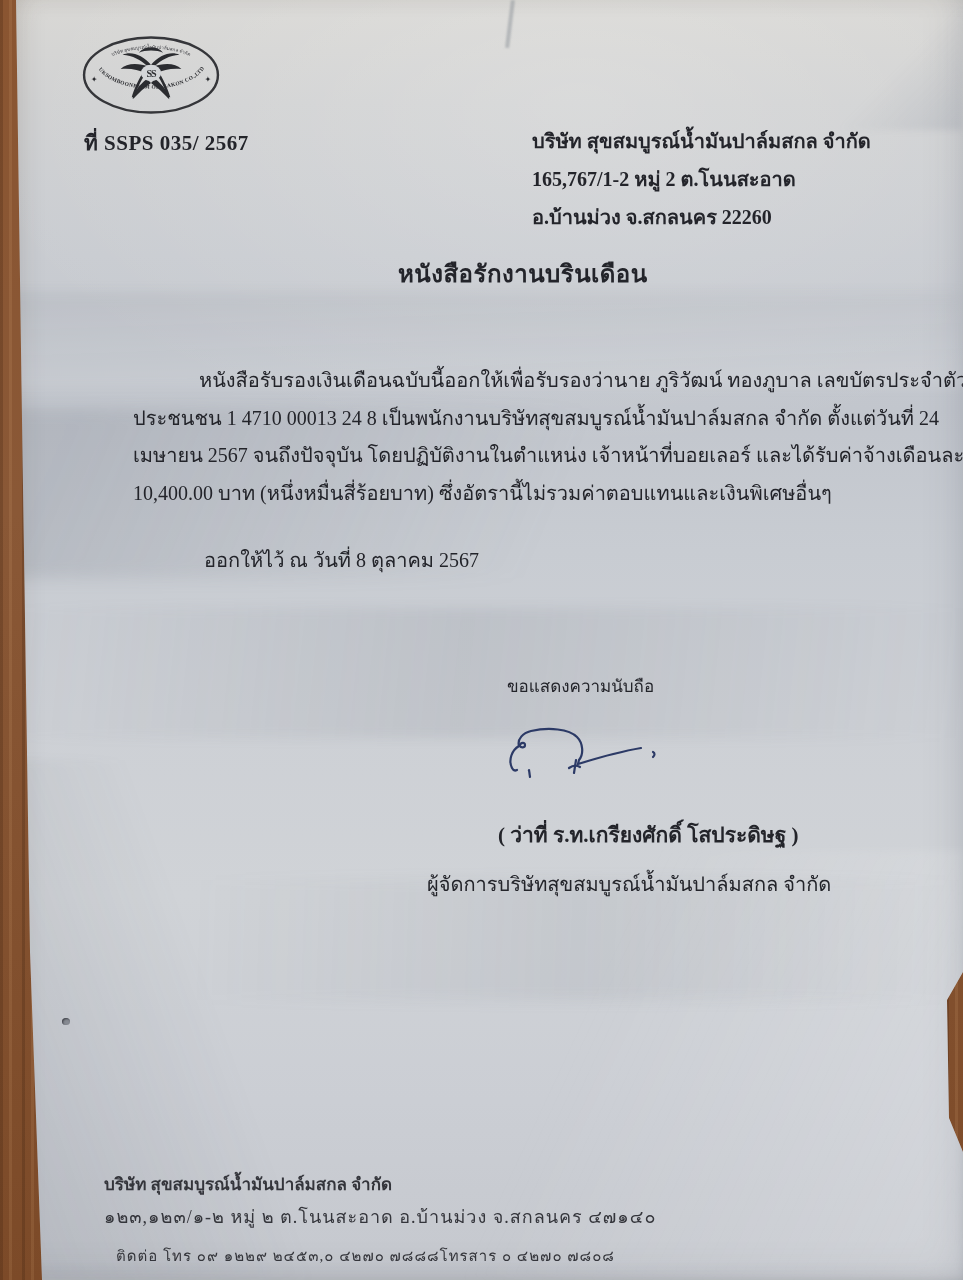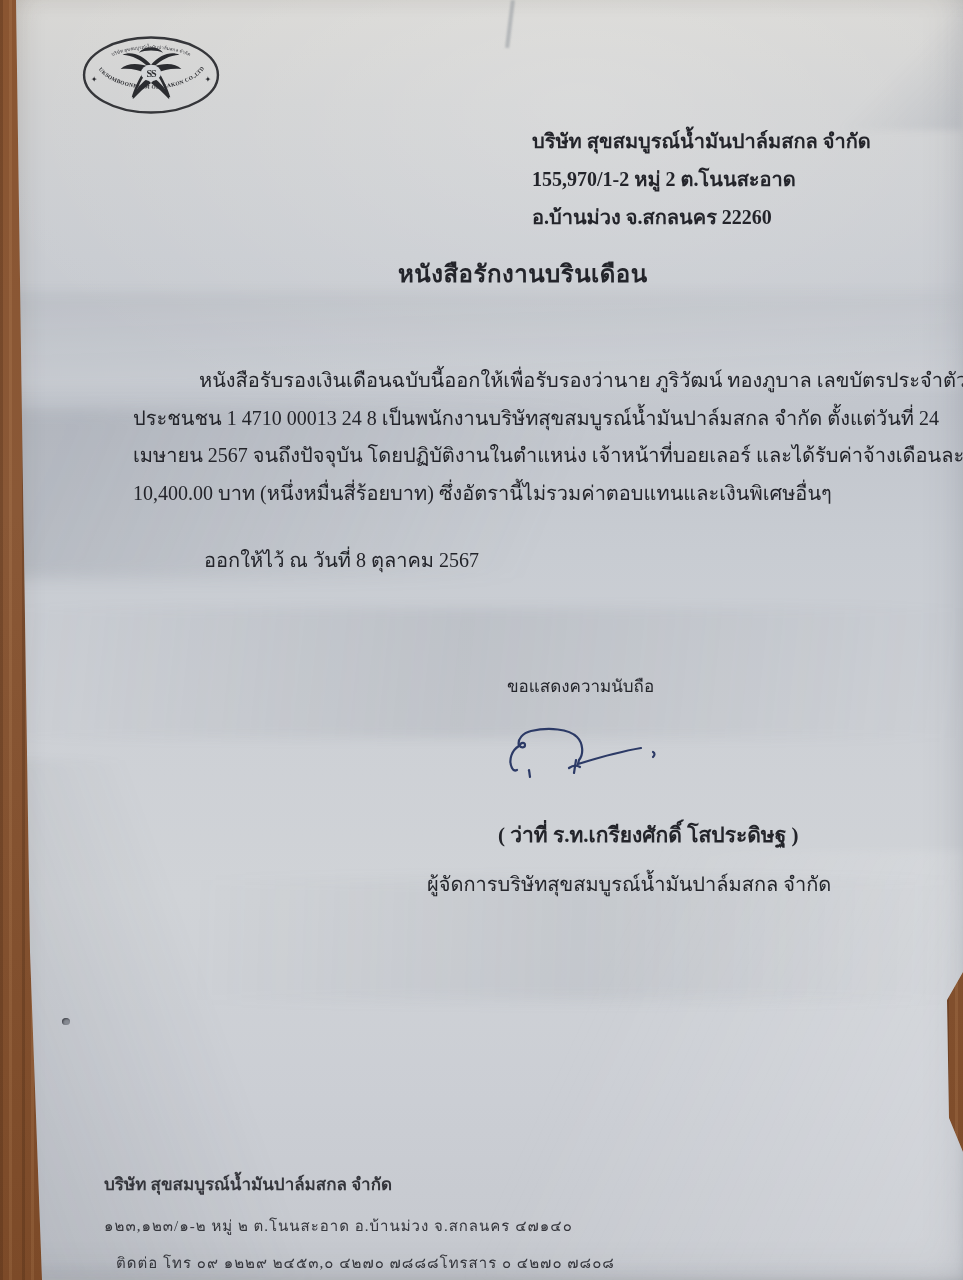"ที่ SSPS 035/ 2567" div.txt { html: none -> <div>ที่ SSPS 035/ 2567</div> }
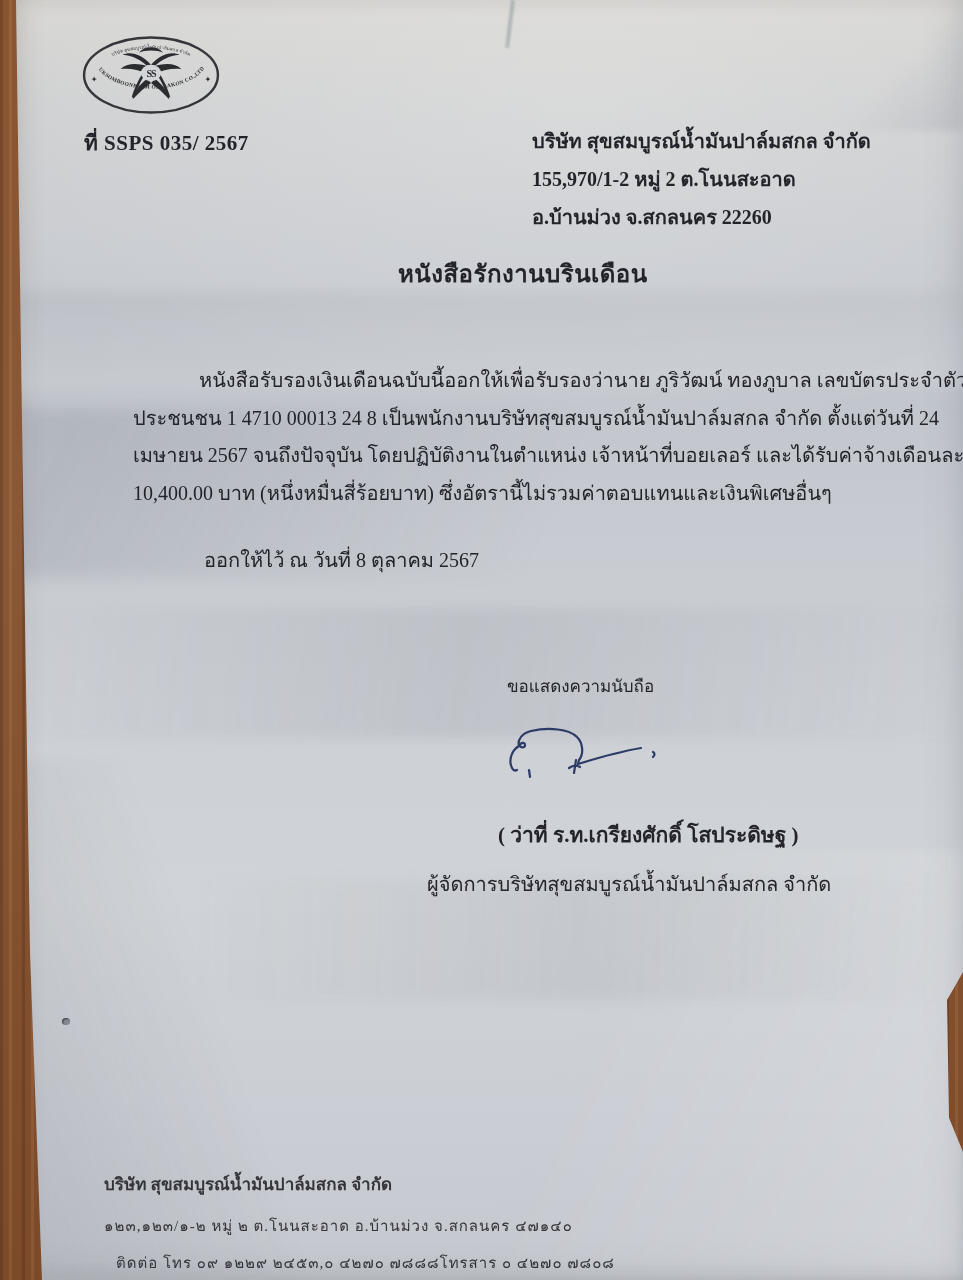"155,970/1-2 หมู่ 2 ต.โนนสะอาด" div { text: 155,970/1-2 -> 165,767/1-2 }
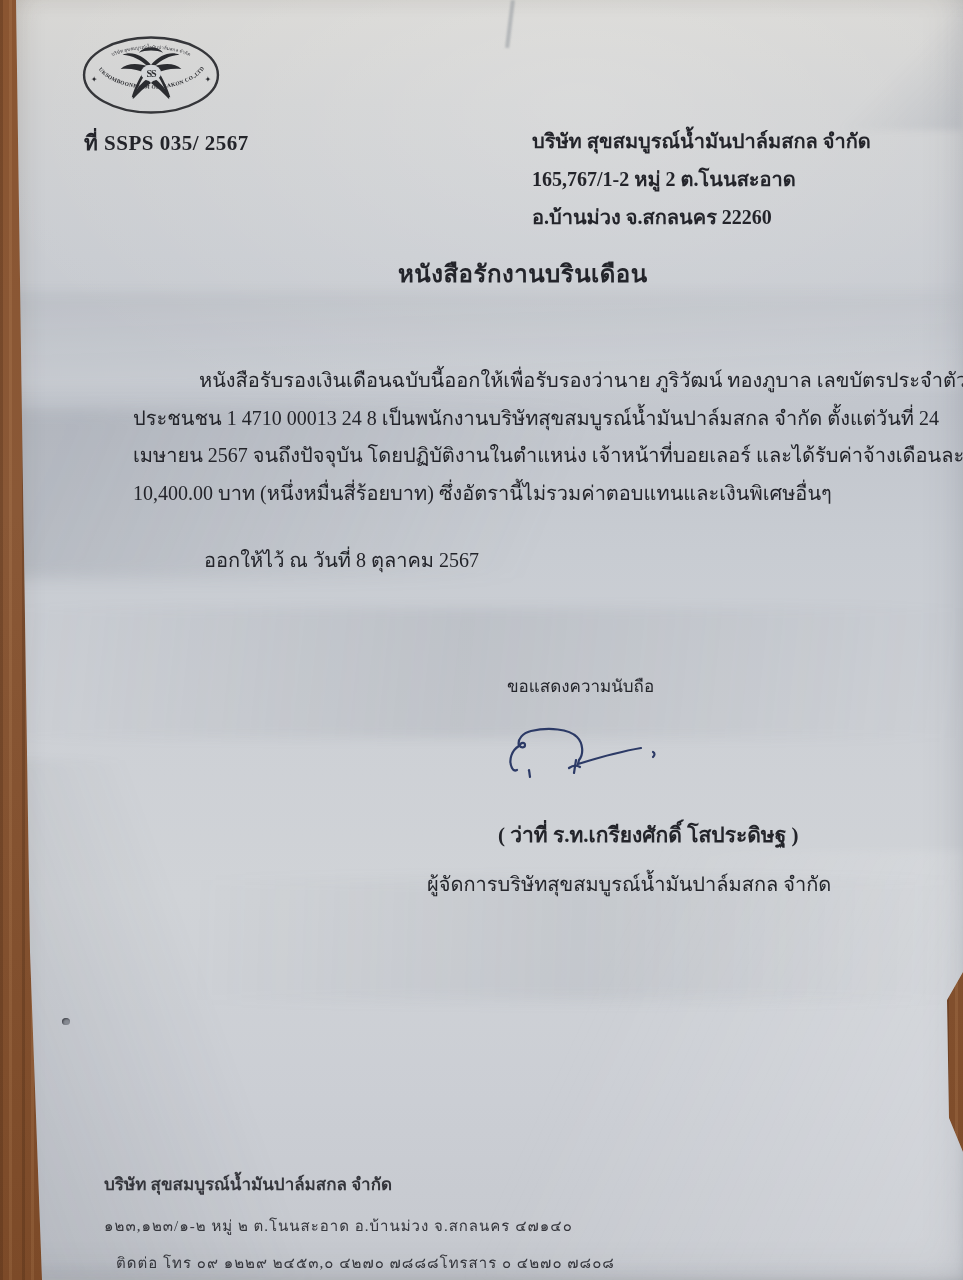"๑๒๓,๑๒๓/๑-๒ หมู่ ๒ ต.โนนสะอาด อ.บ้านม่วง" .footer .f2 { font-size: 15px -> 18px; margin-top: 17px -> 5px }
